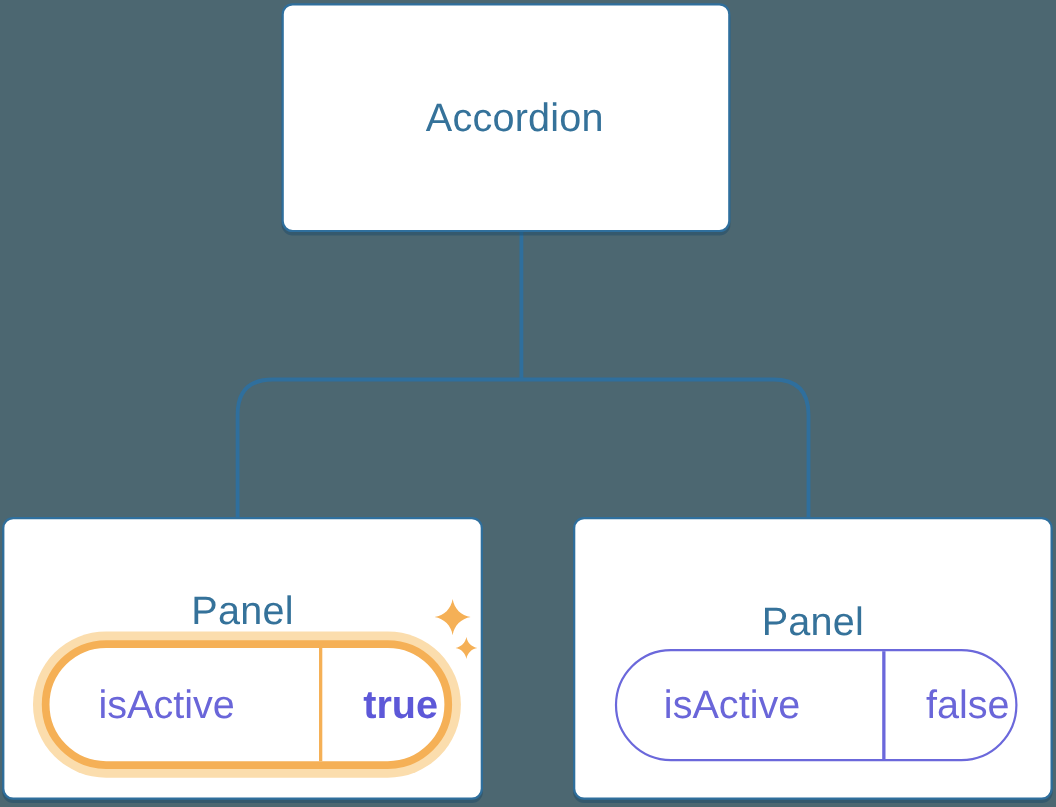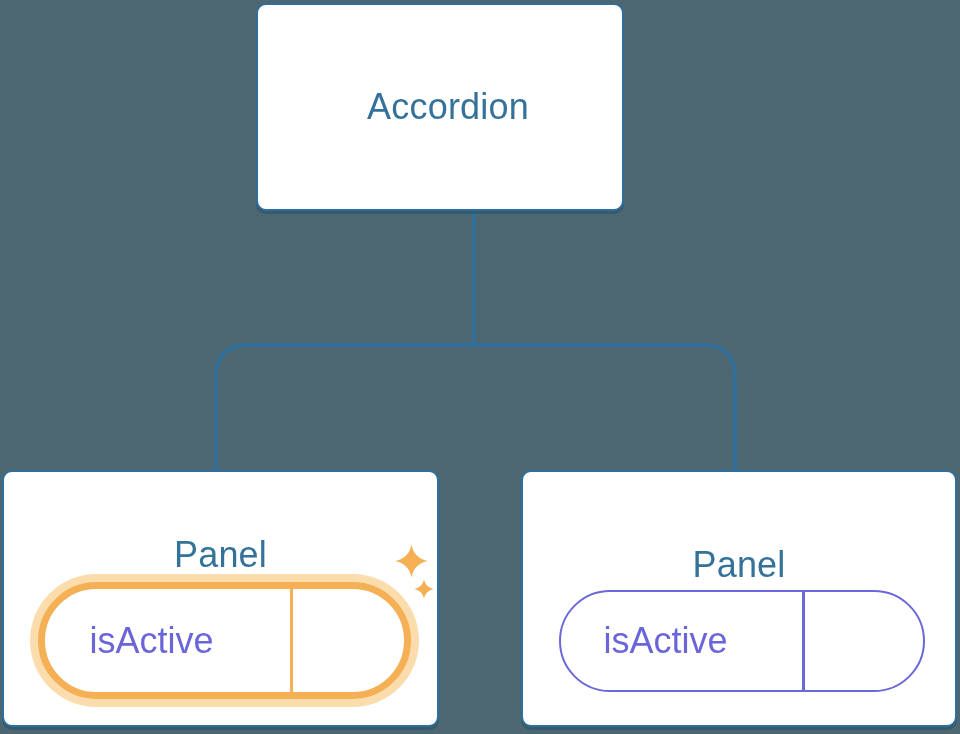"Accordion" .root-node { width: 368px -> 408px }
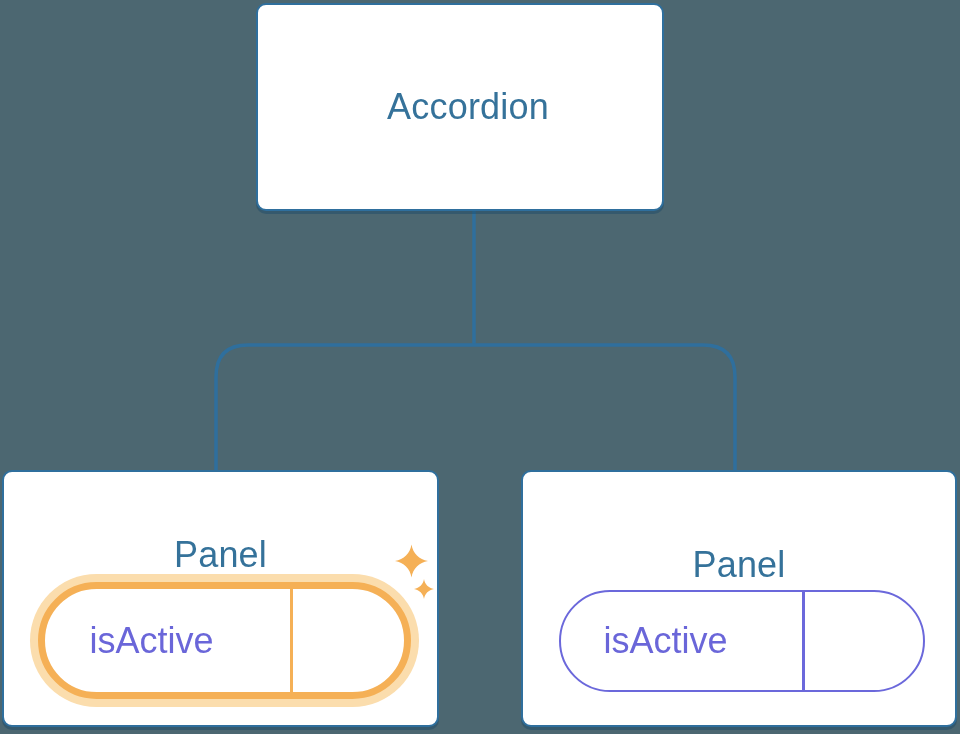"true" span.pill-cell { html: none -> <span>true</span> }
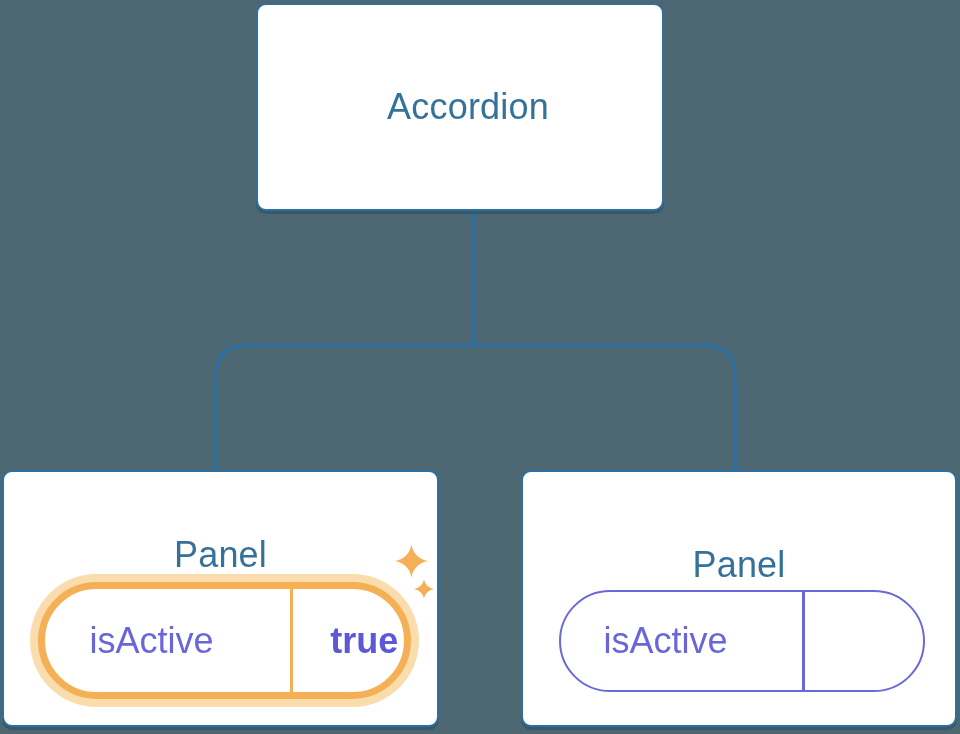"false" span.pill-cell { html: none -> <span>false</span> }
